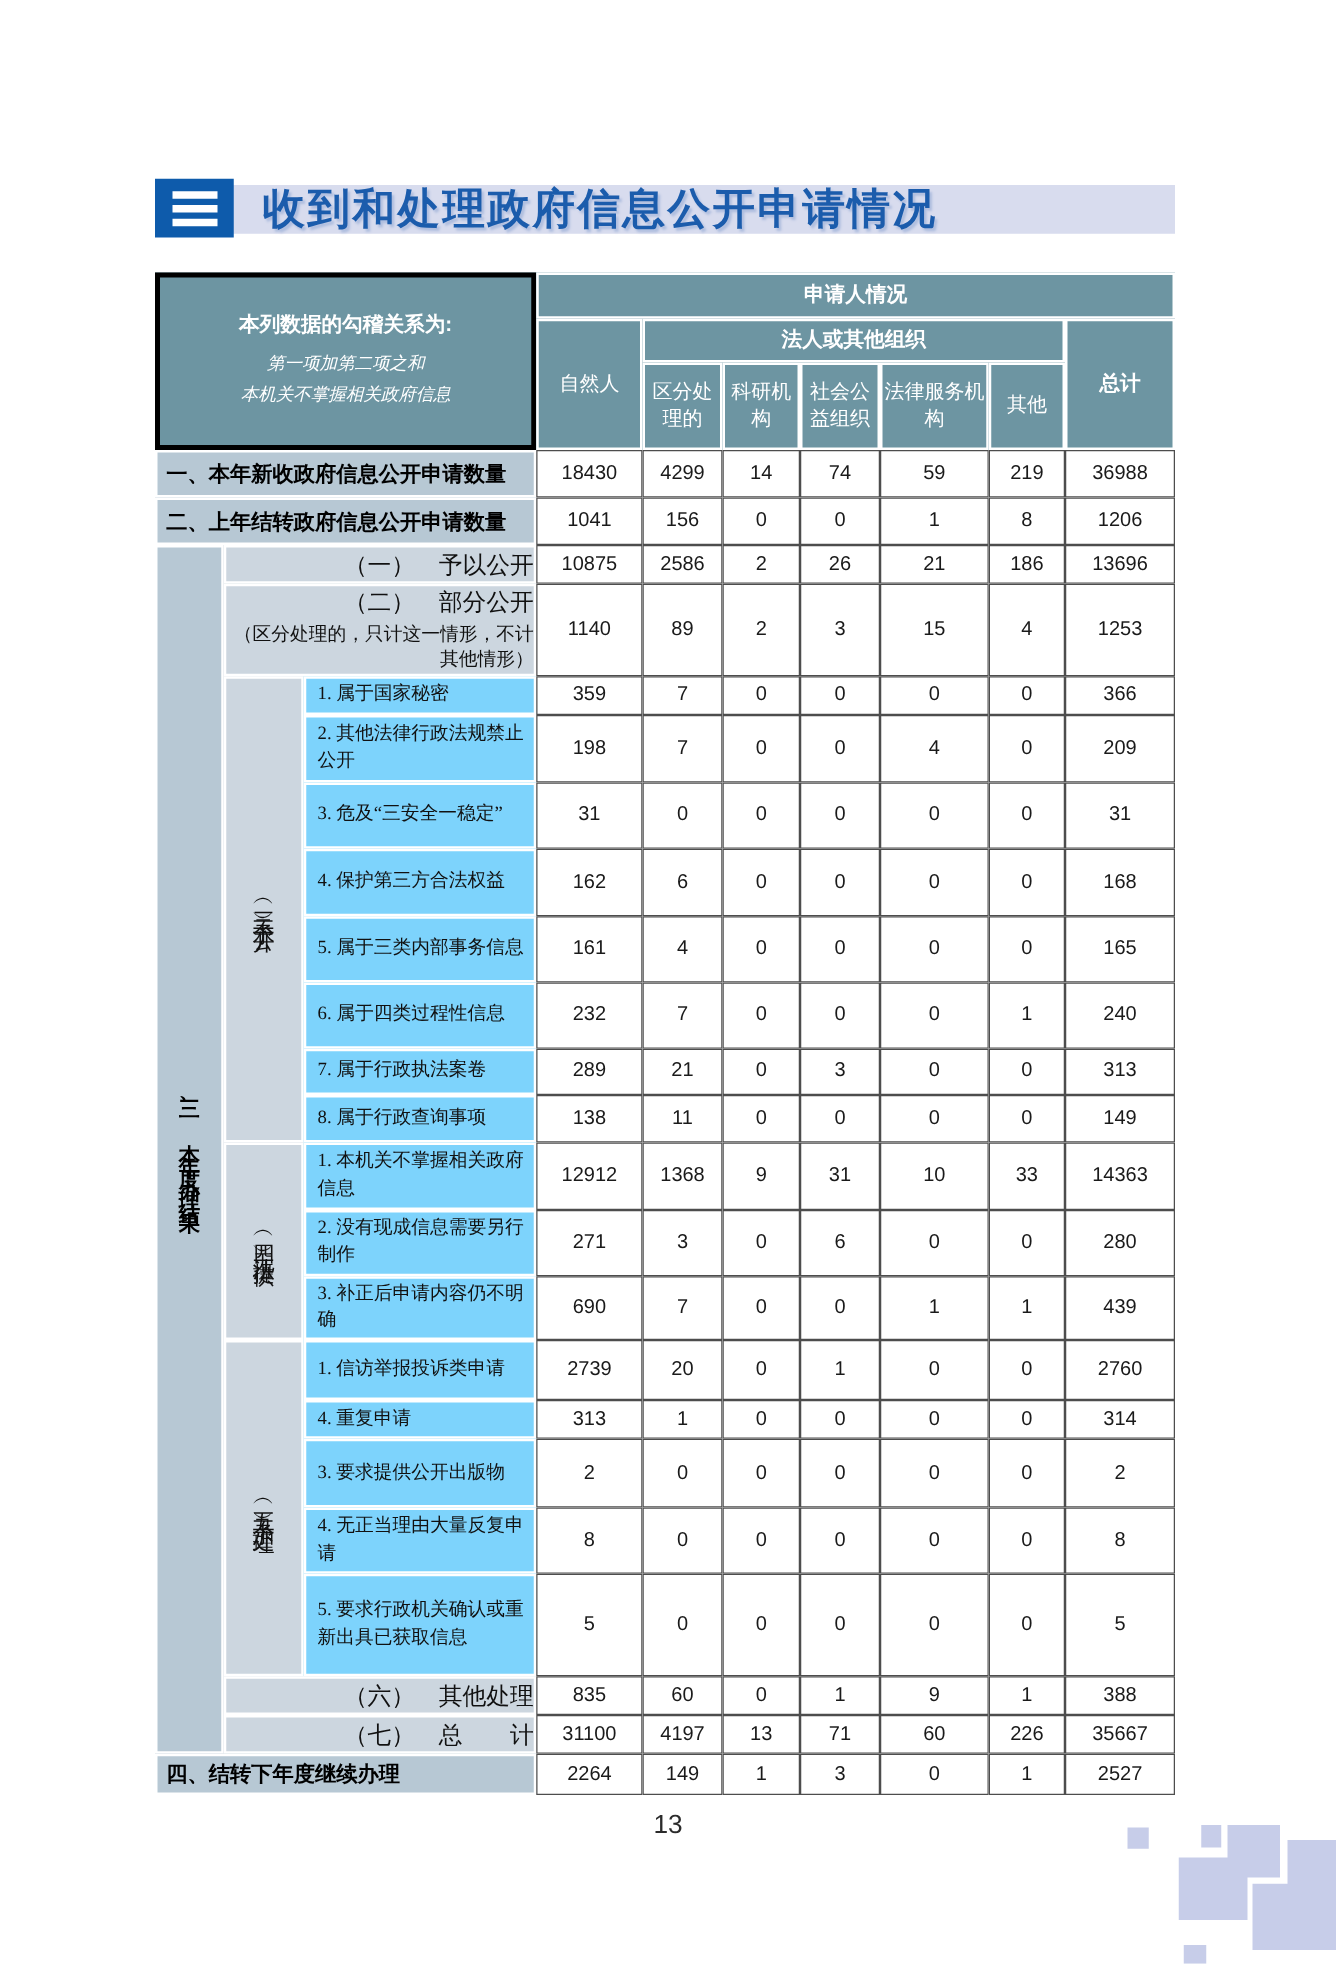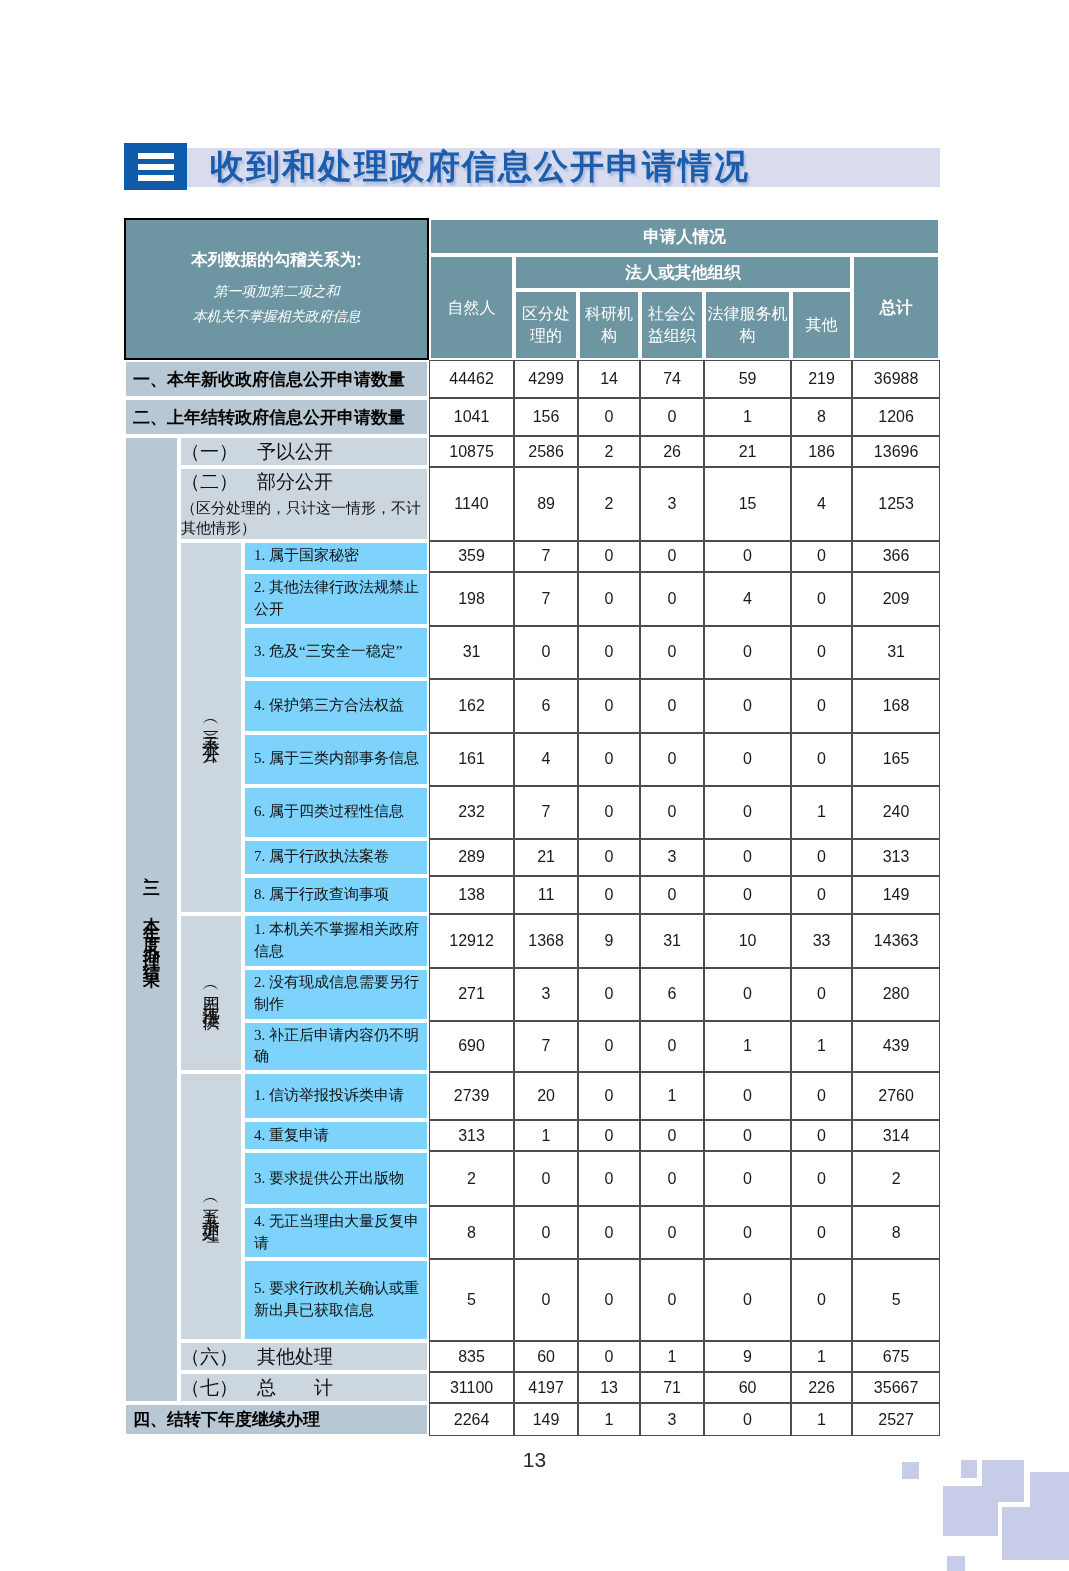"本列数据的勾稽关系为:" td.corner { border: 2px solid #000000 -> 4px solid #000000 }
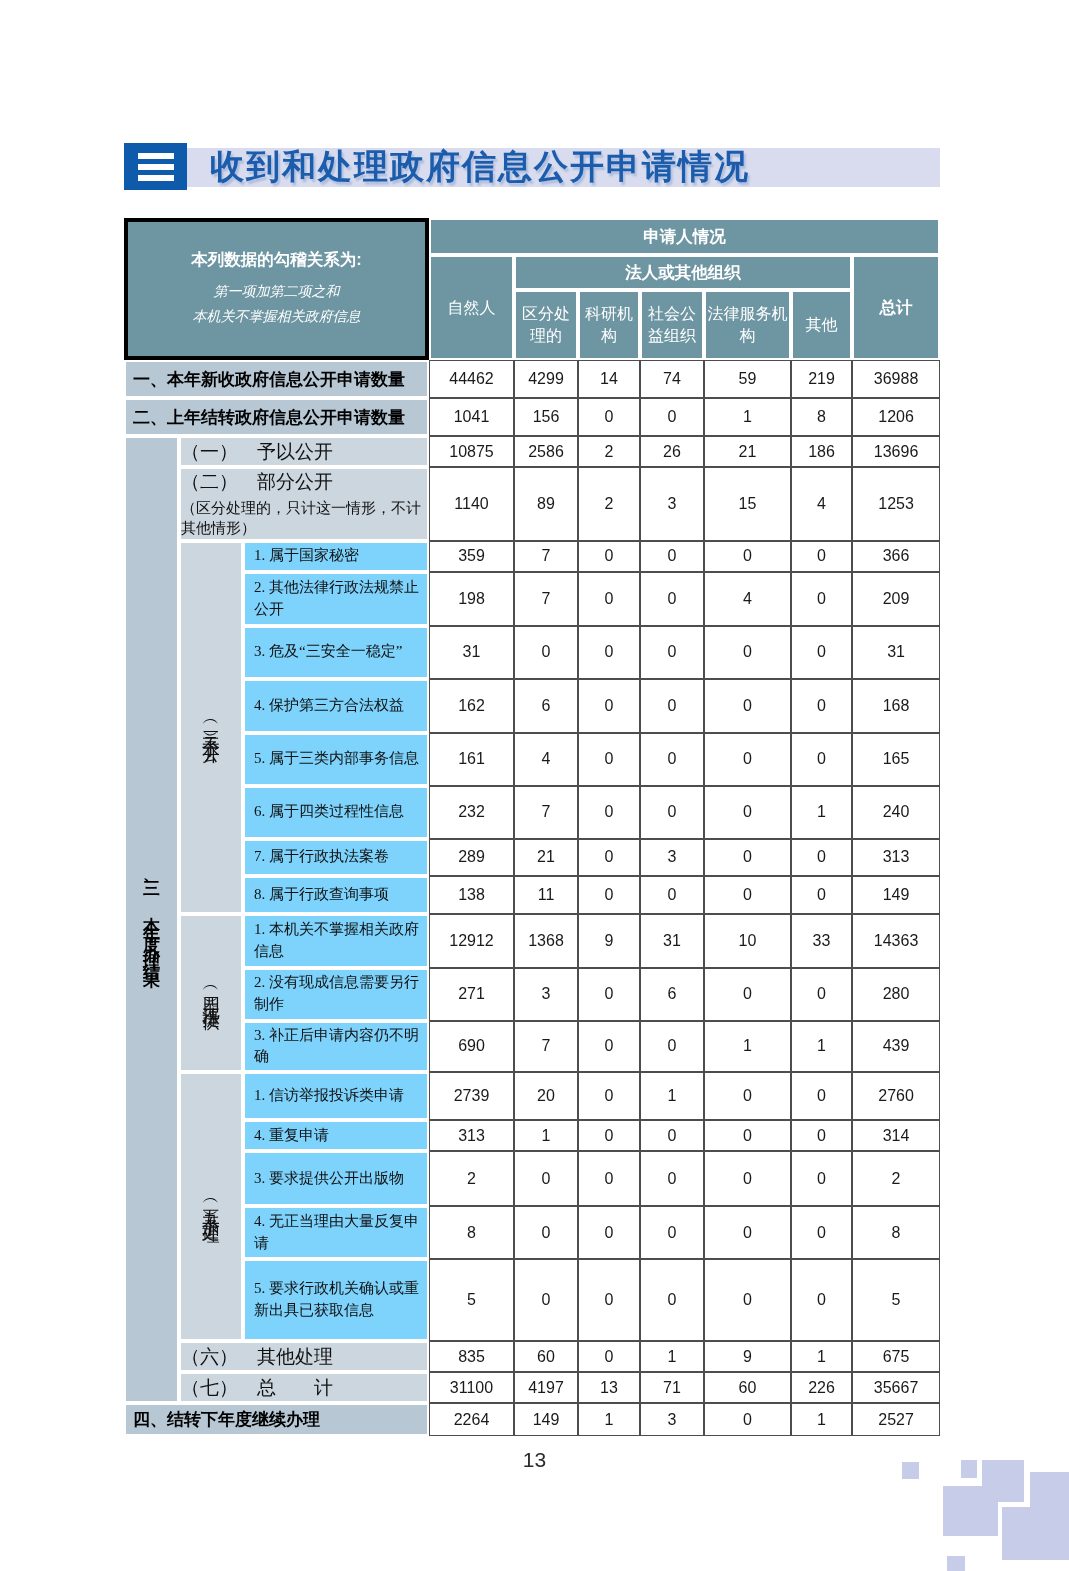"44462" td.num { text: 44462 -> 18430 }
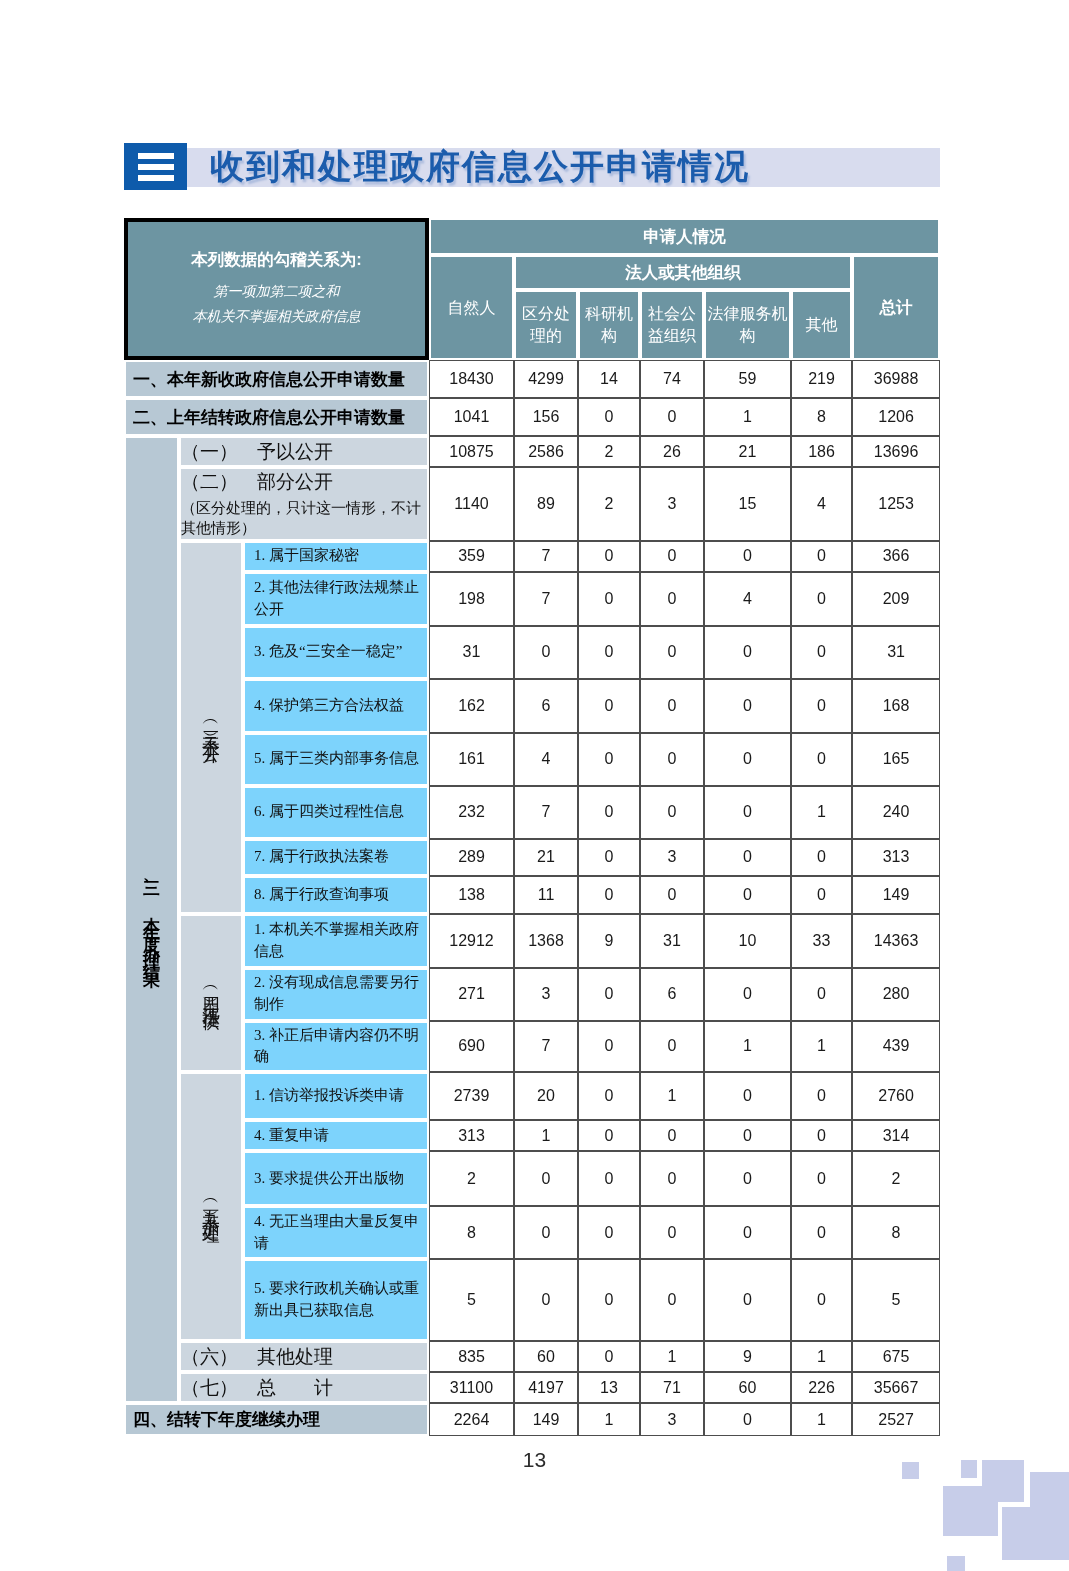"（一） 予以公开" td.lbl2 { text-align: left -> right }
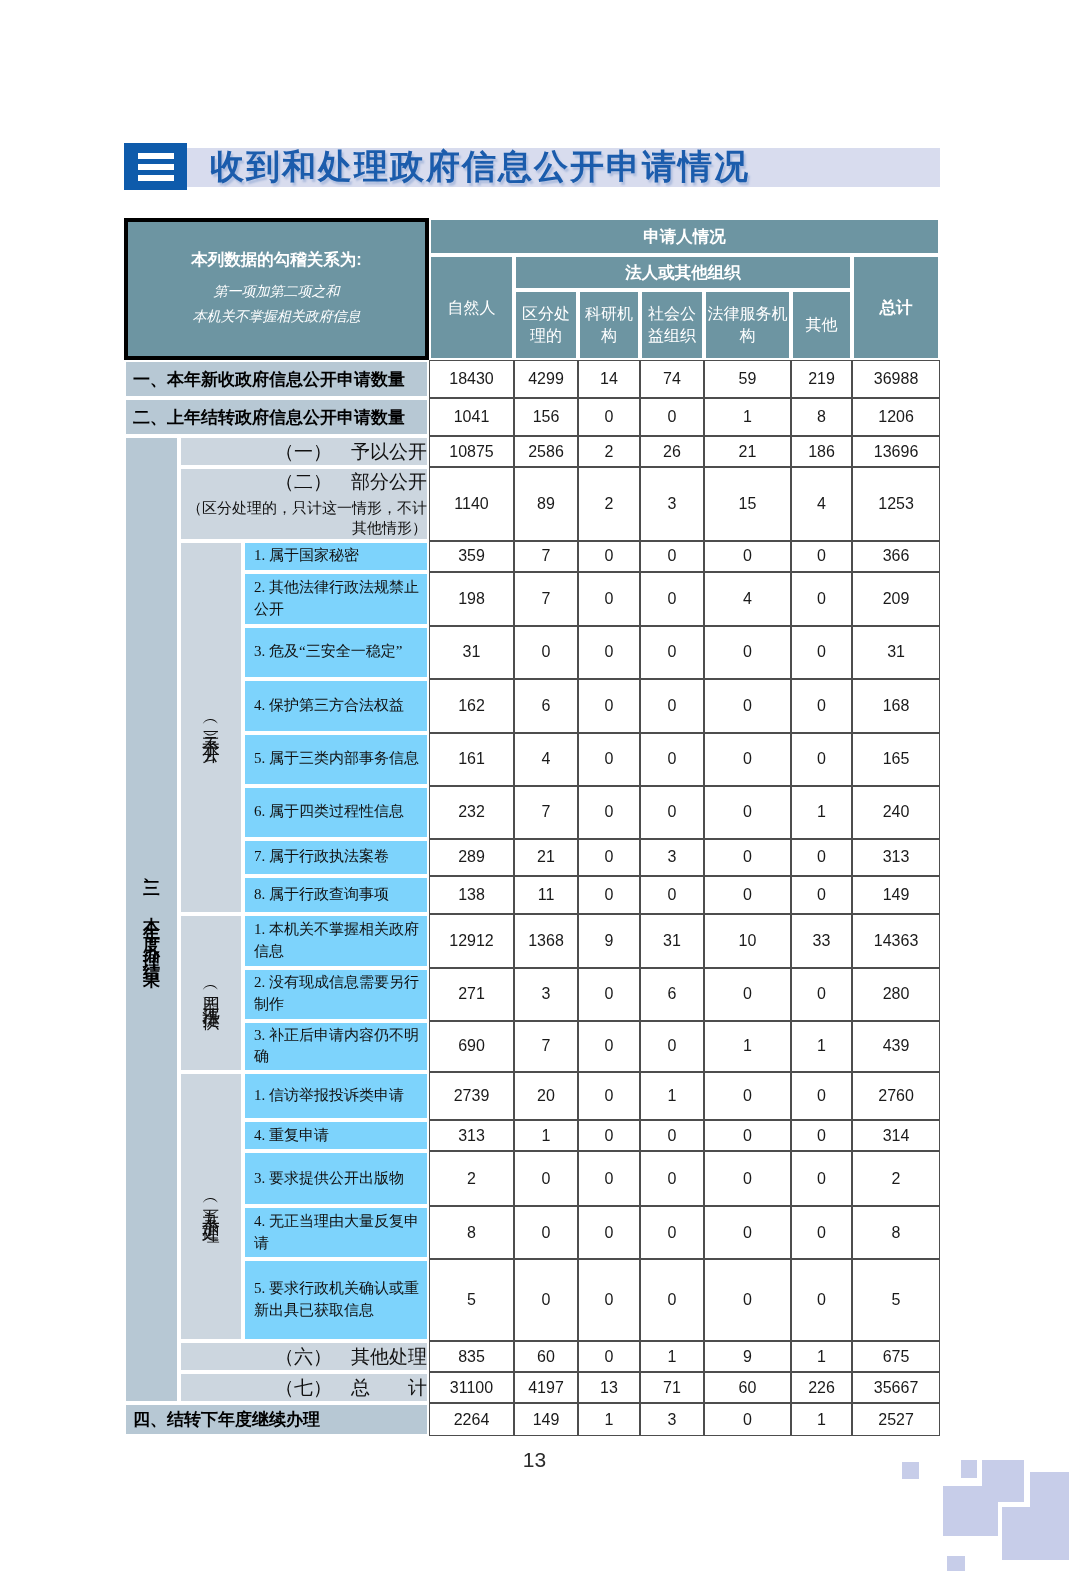"675" td.num { text: 675 -> 388 }
